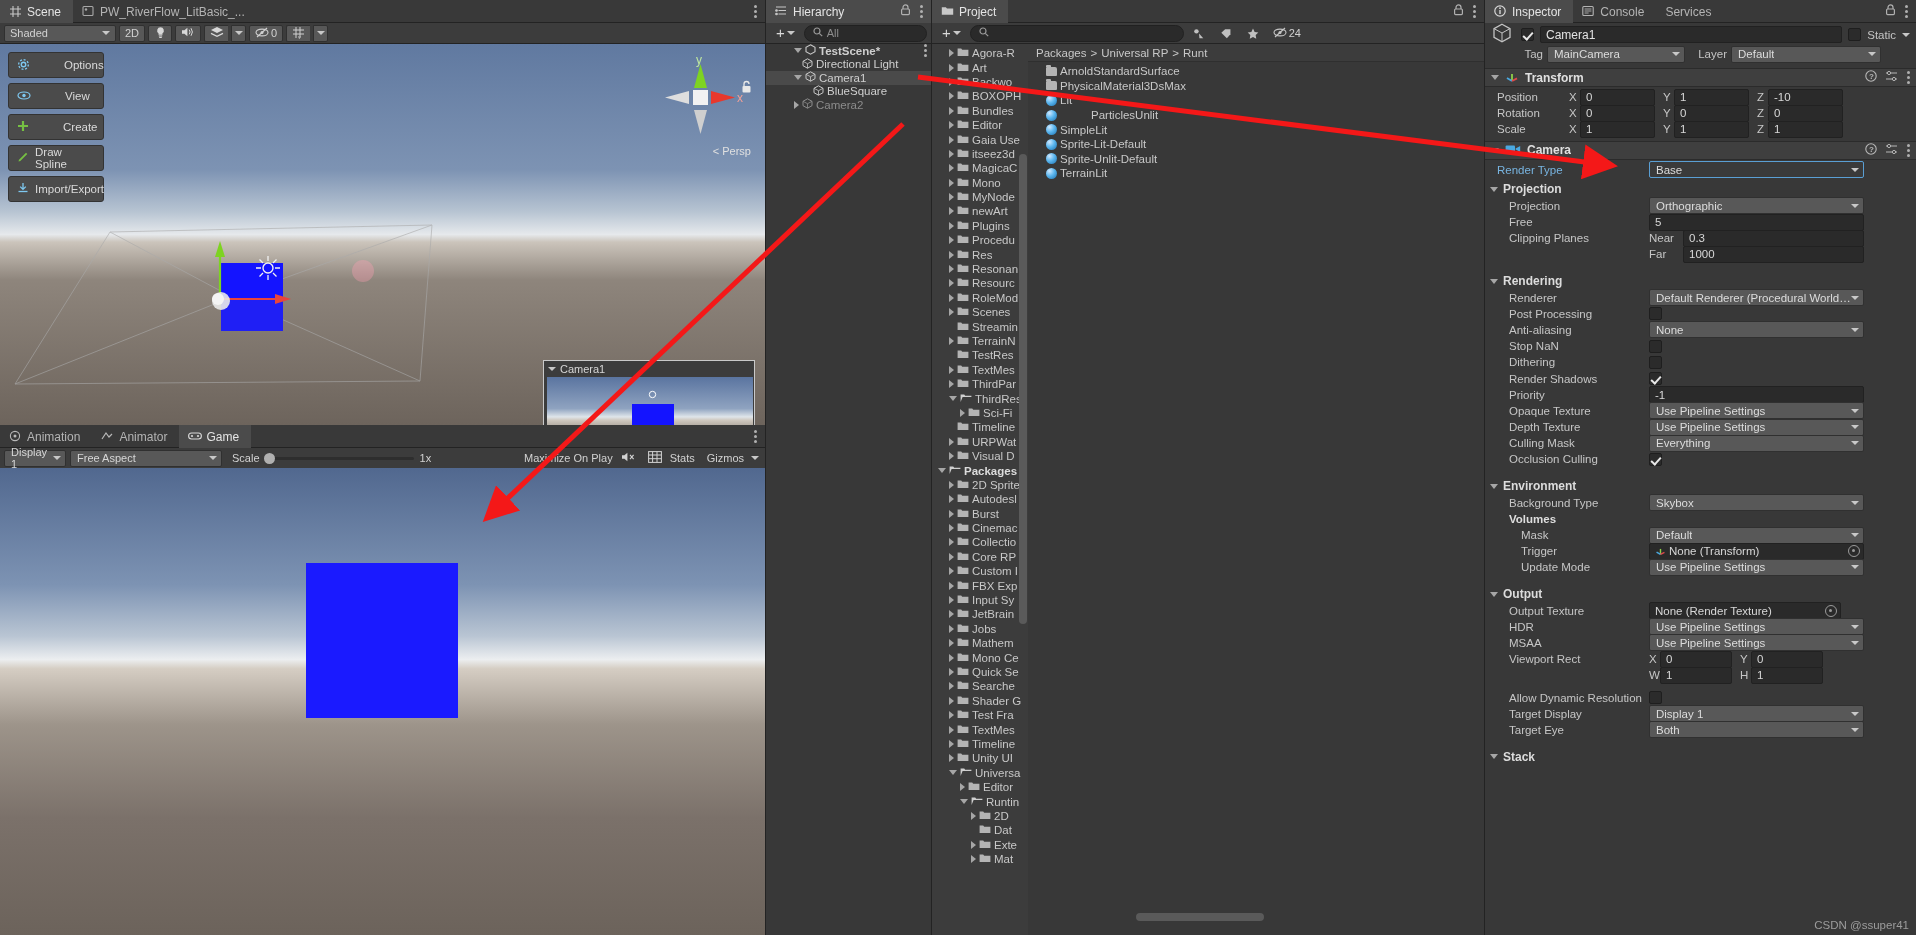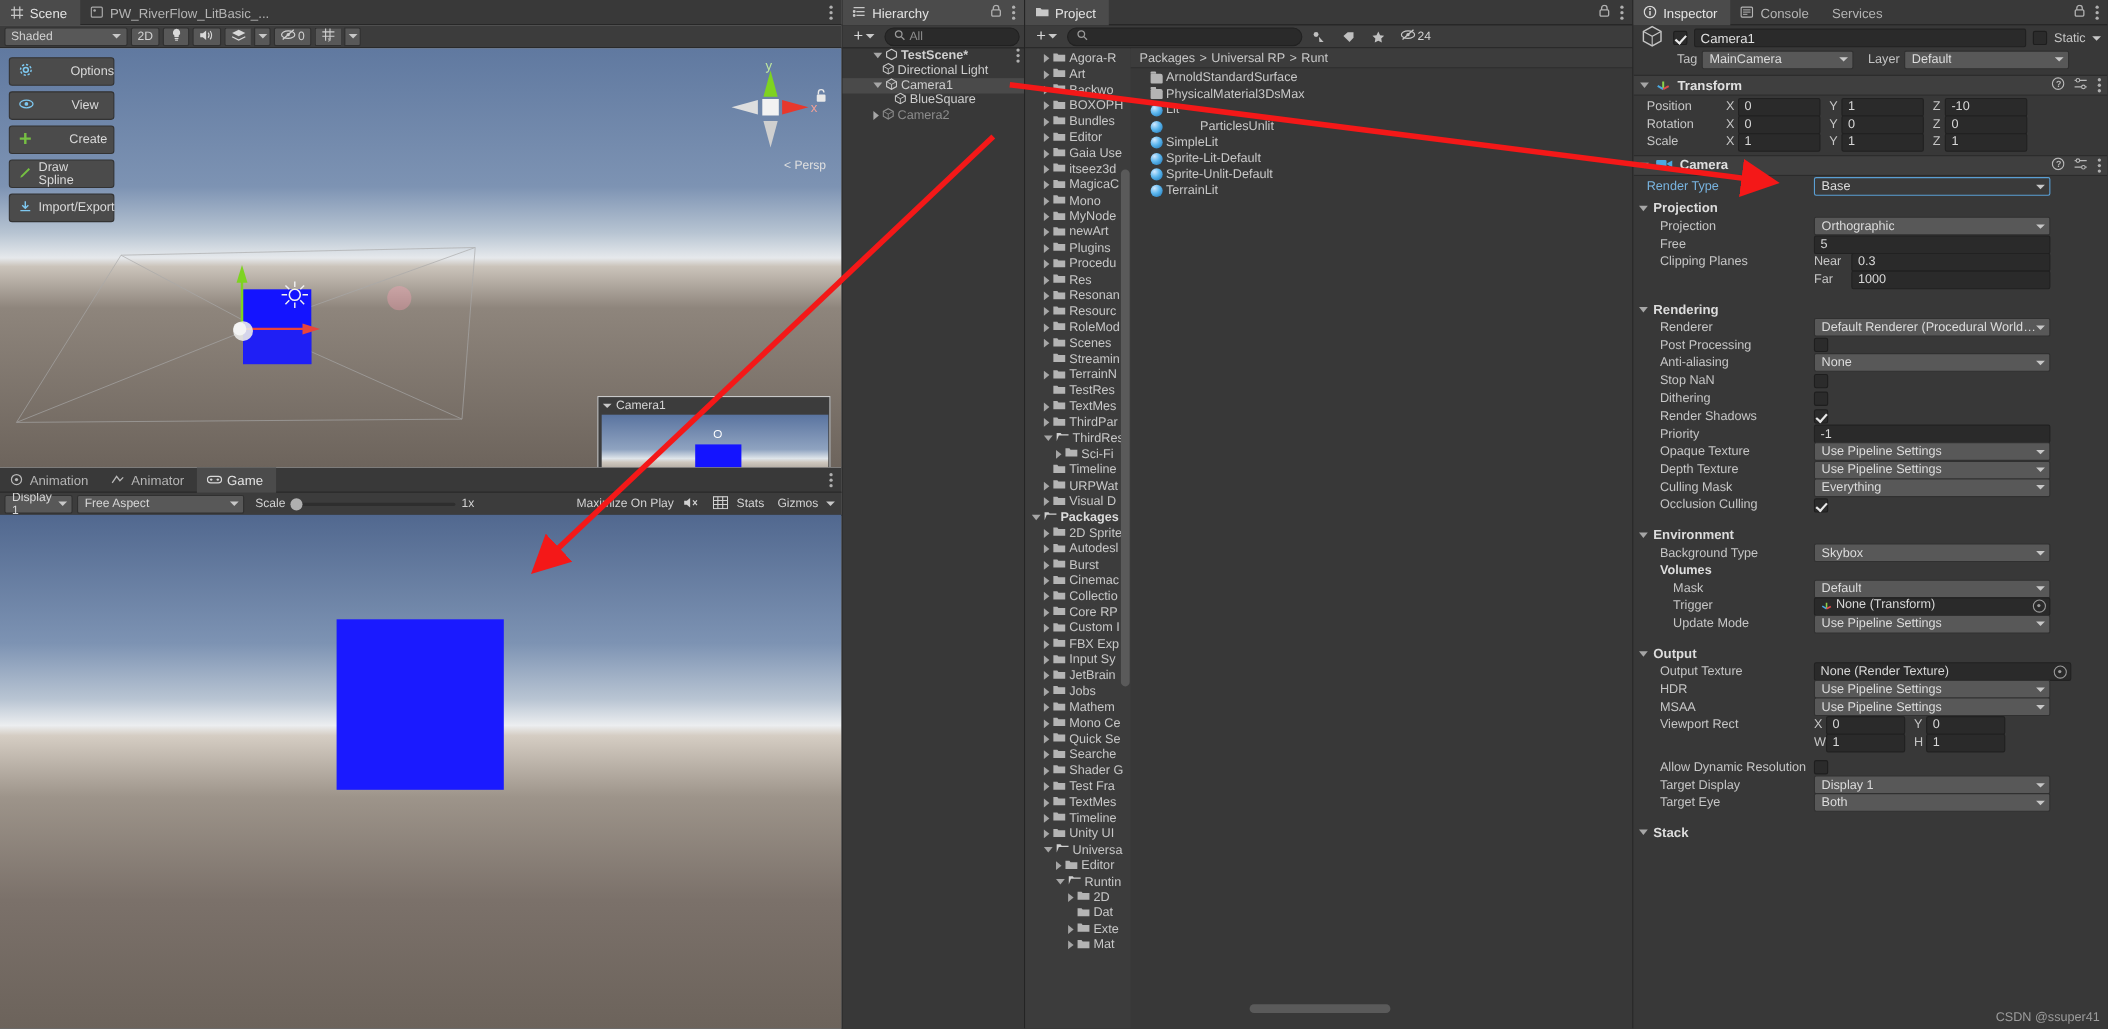"None (Render Texture)" span.objfield { width: 234px -> 192px }
